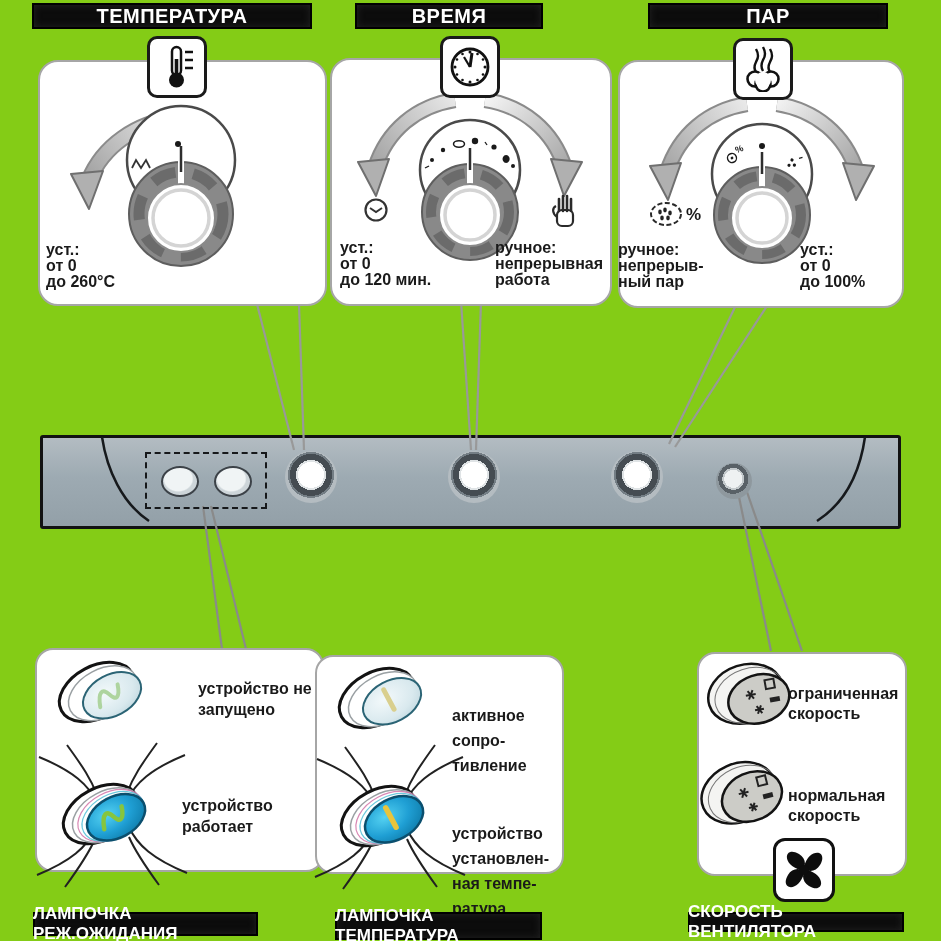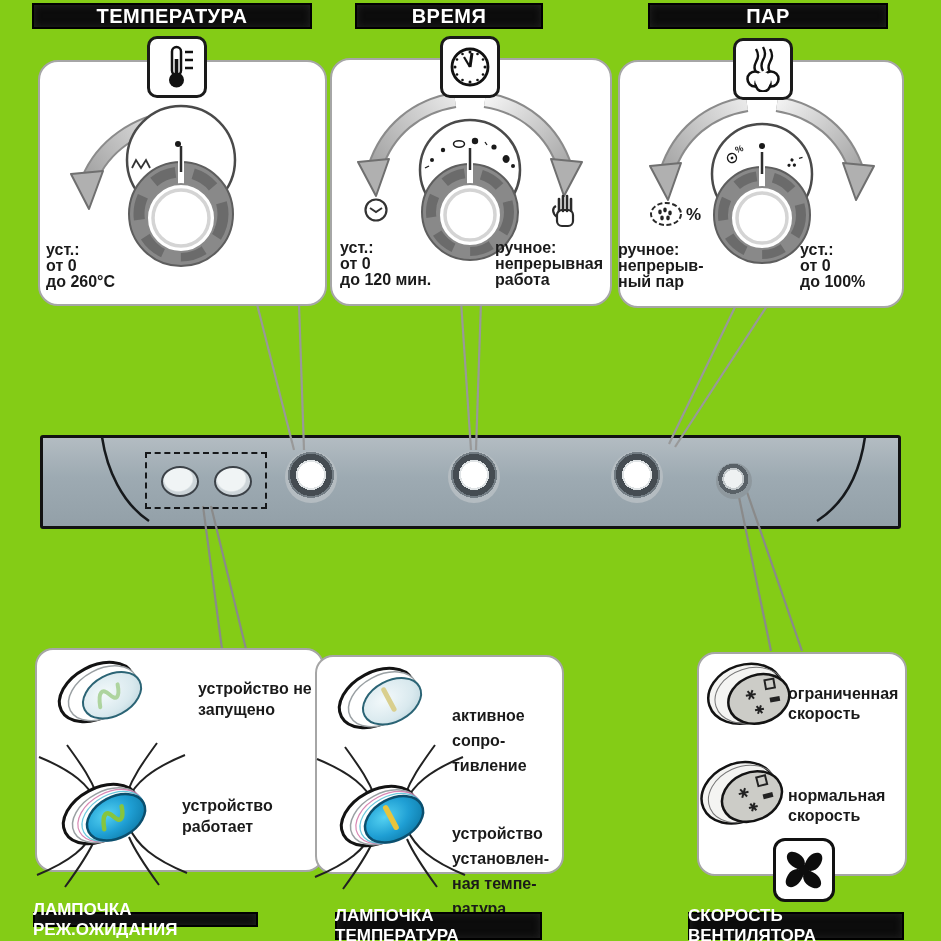"ЛАМПОЧКА РЕЖ.ОЖИДАНИЯ" div.bar { height: 15px -> 24px }
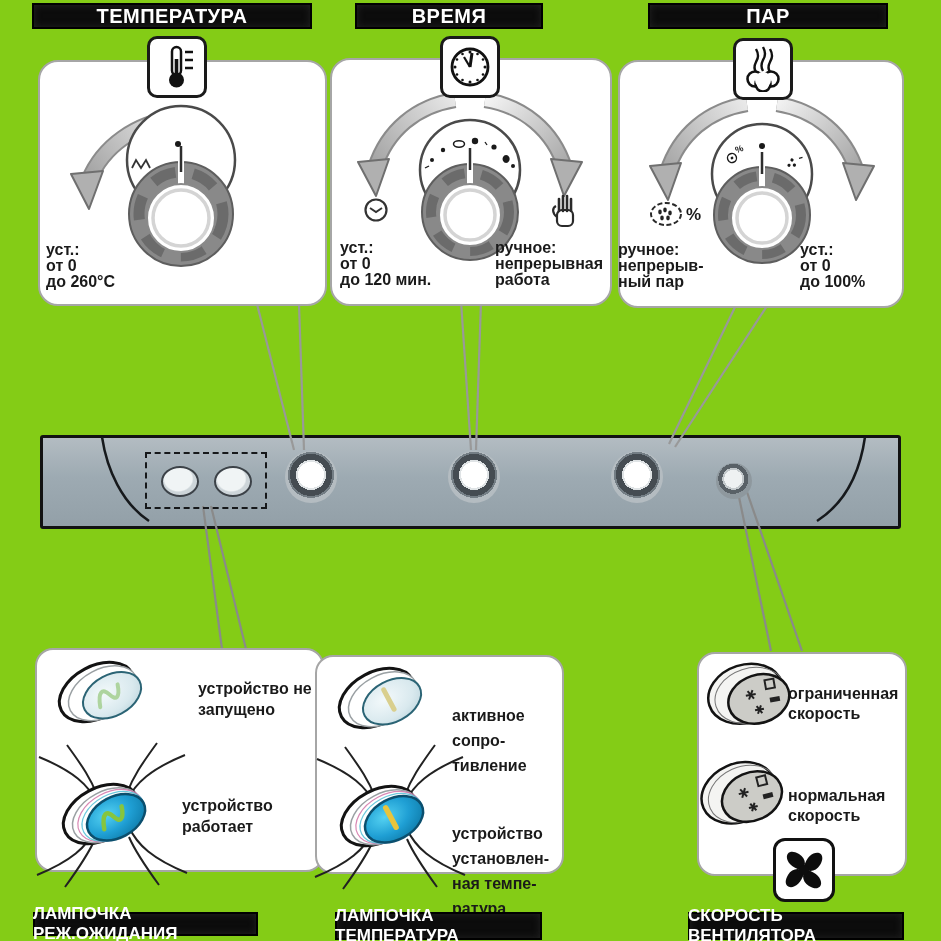"СКОРОСТЬ ВЕНТИЛЯТОРА" div.bar { height: 28px -> 20px }
